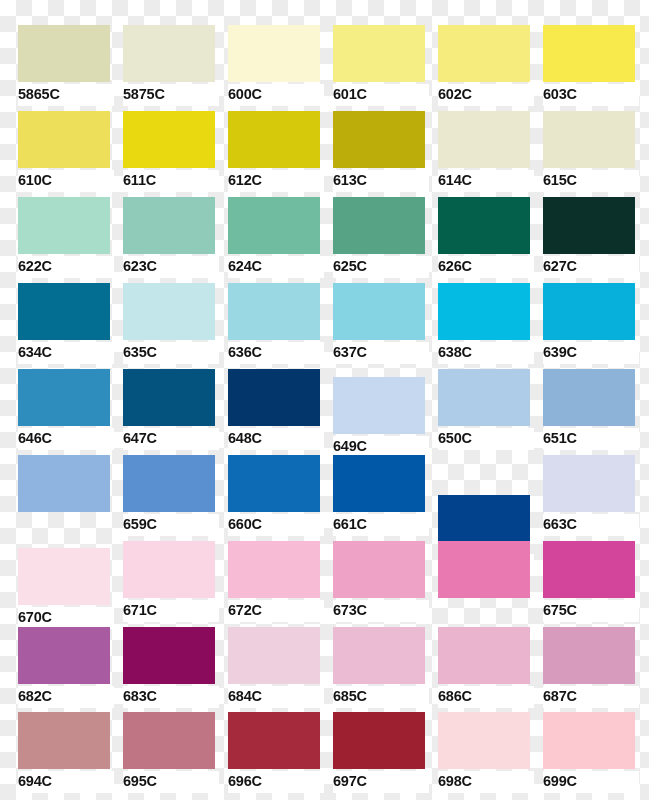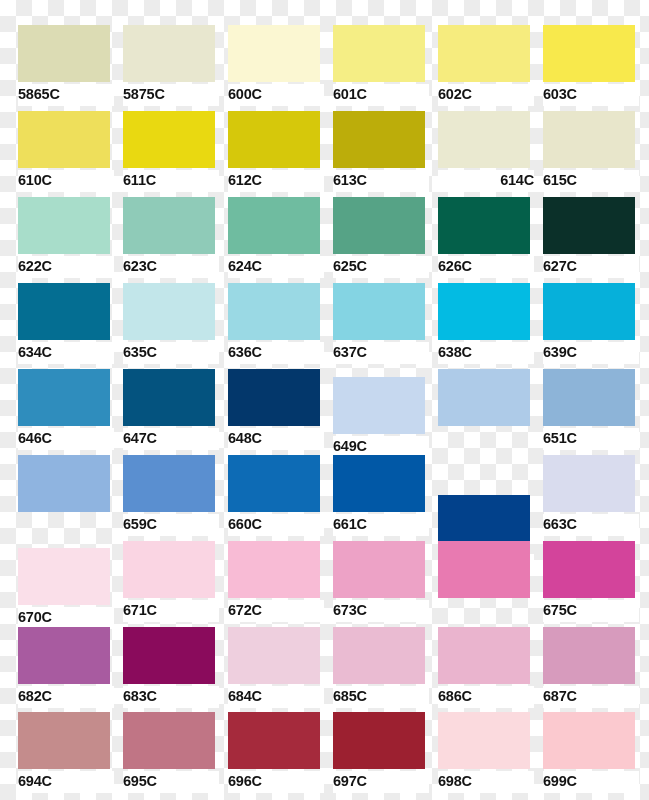"614C" div.swatch-cell { text-align: right -> none }
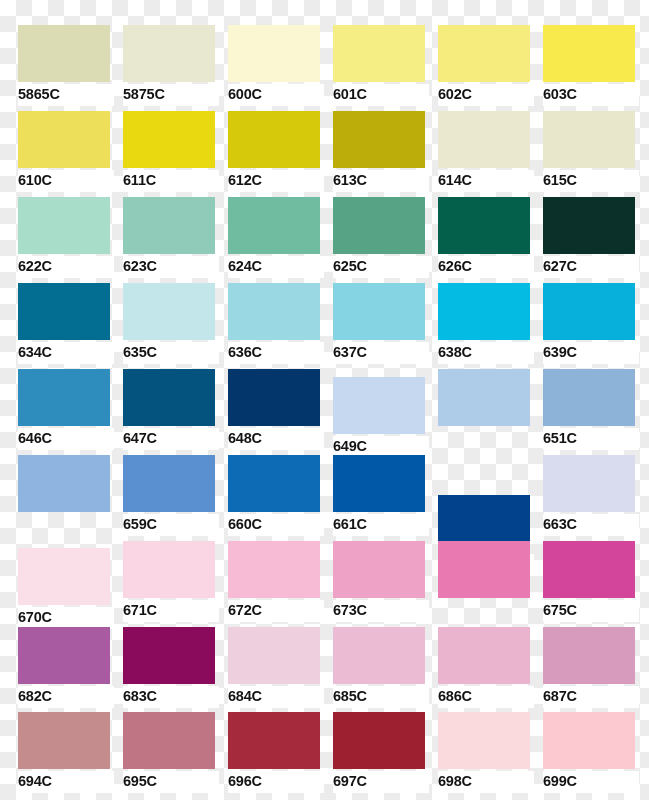"650C" div.swatch-label { html: none -> <div>650C</div> }
